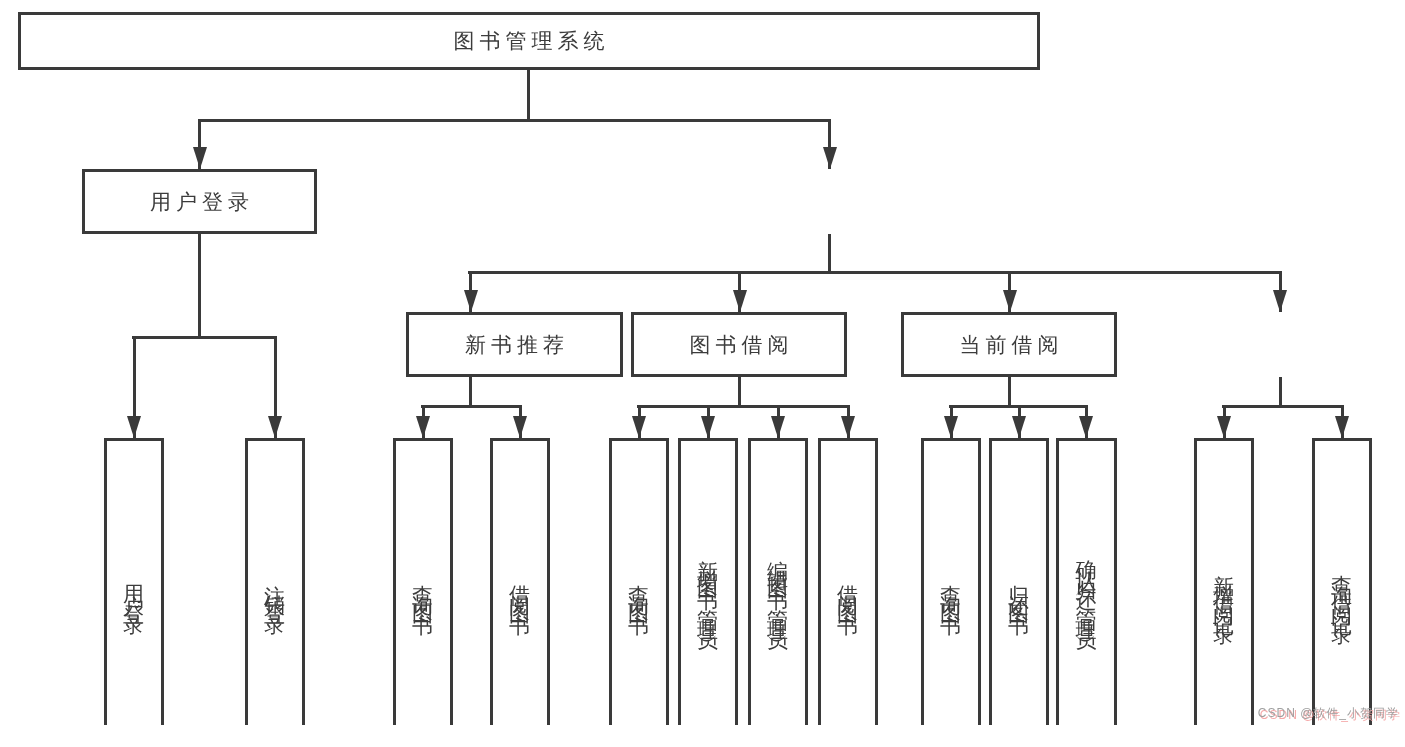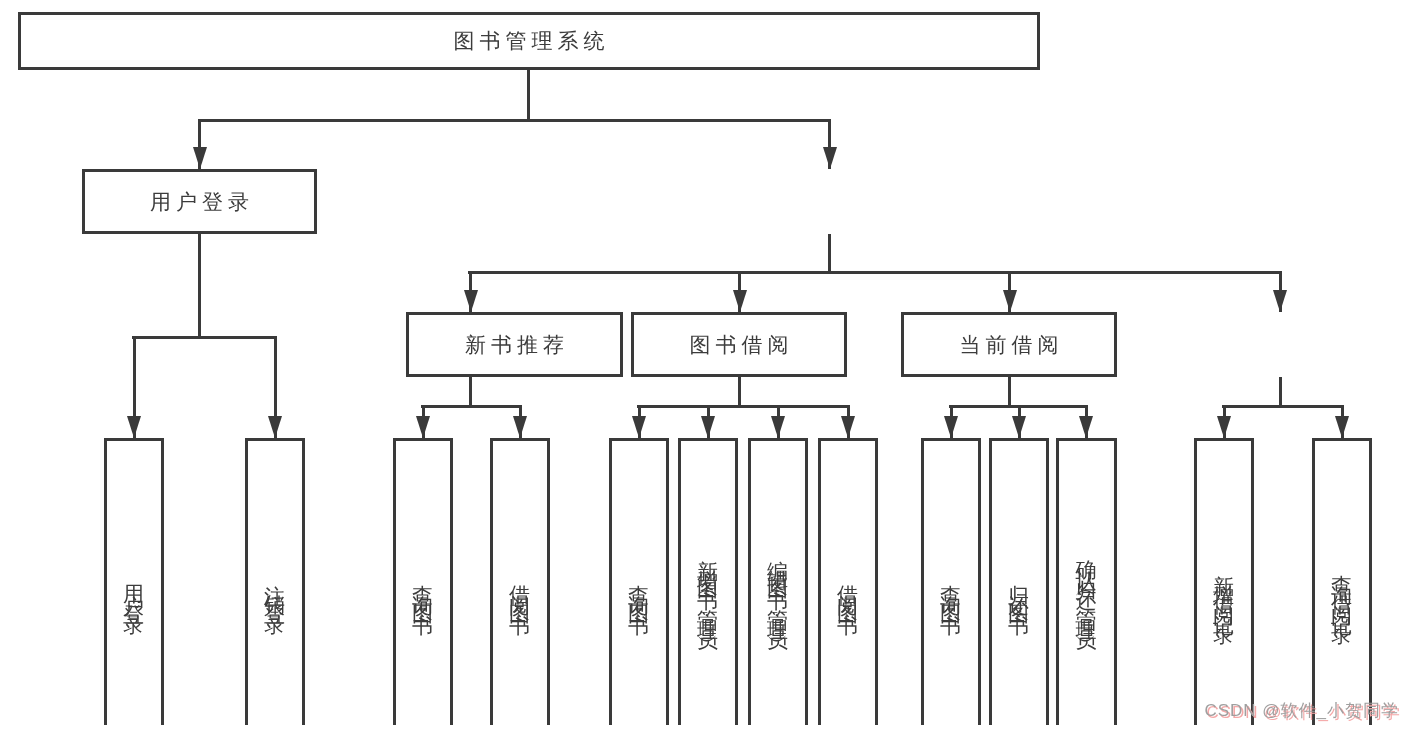"CSDN @软件_小贺同学" .watermark { font-size: 17px -> 12px }
